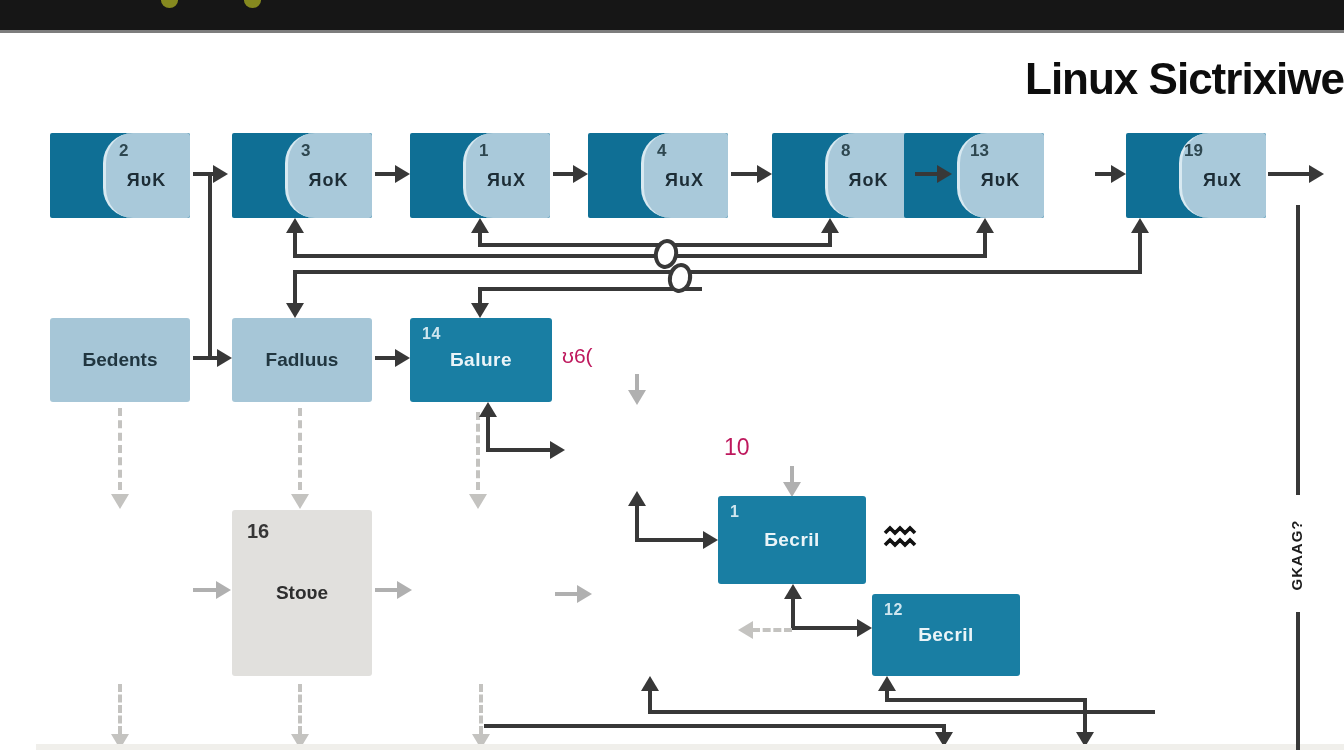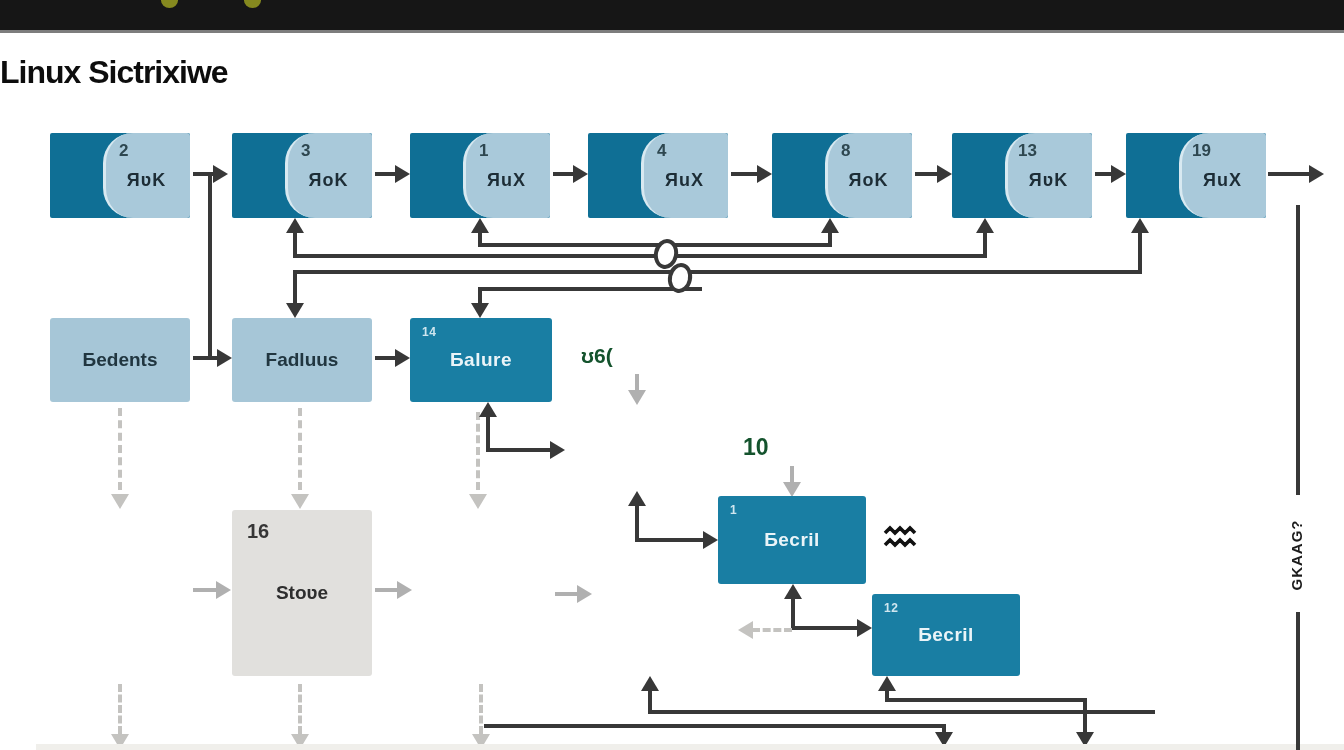"Linux Sictrixiwe" .title { font-size: 32px -> 44px; text-align: left -> right }
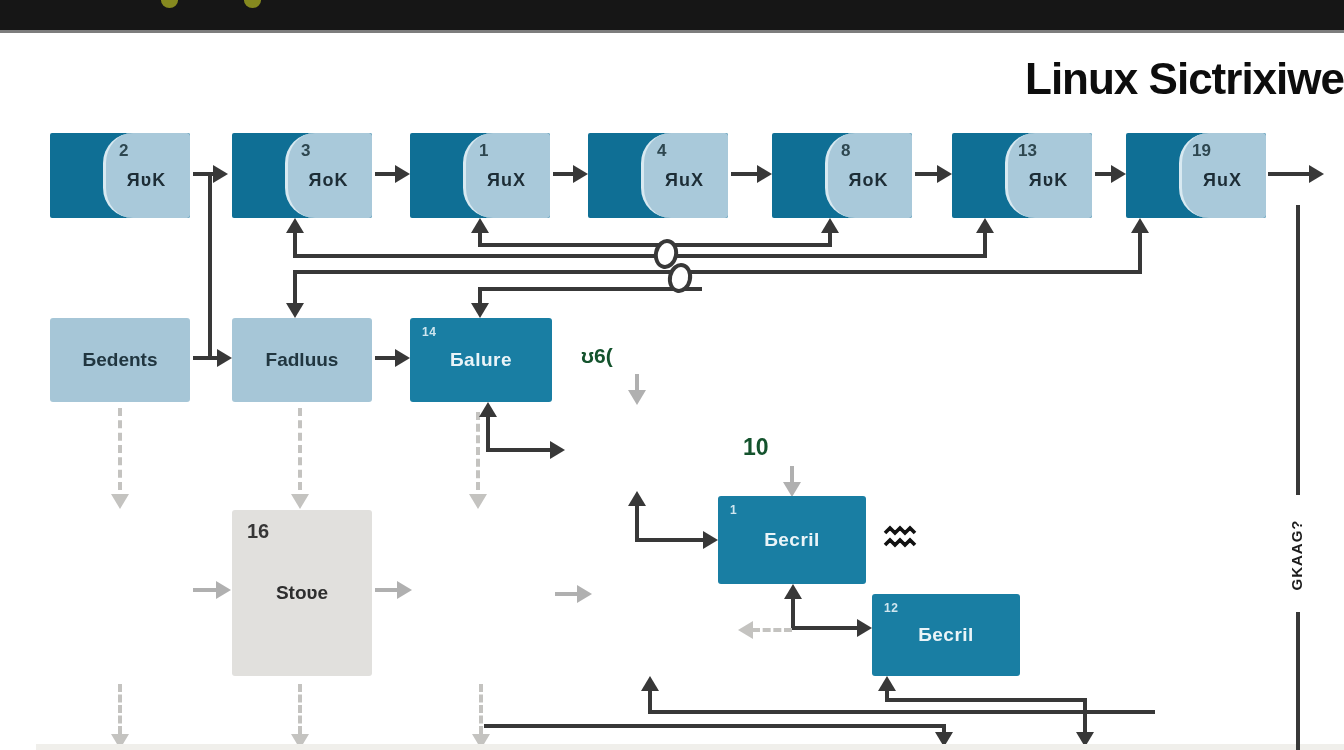"13" div.pbox { left: 952px -> 904px }
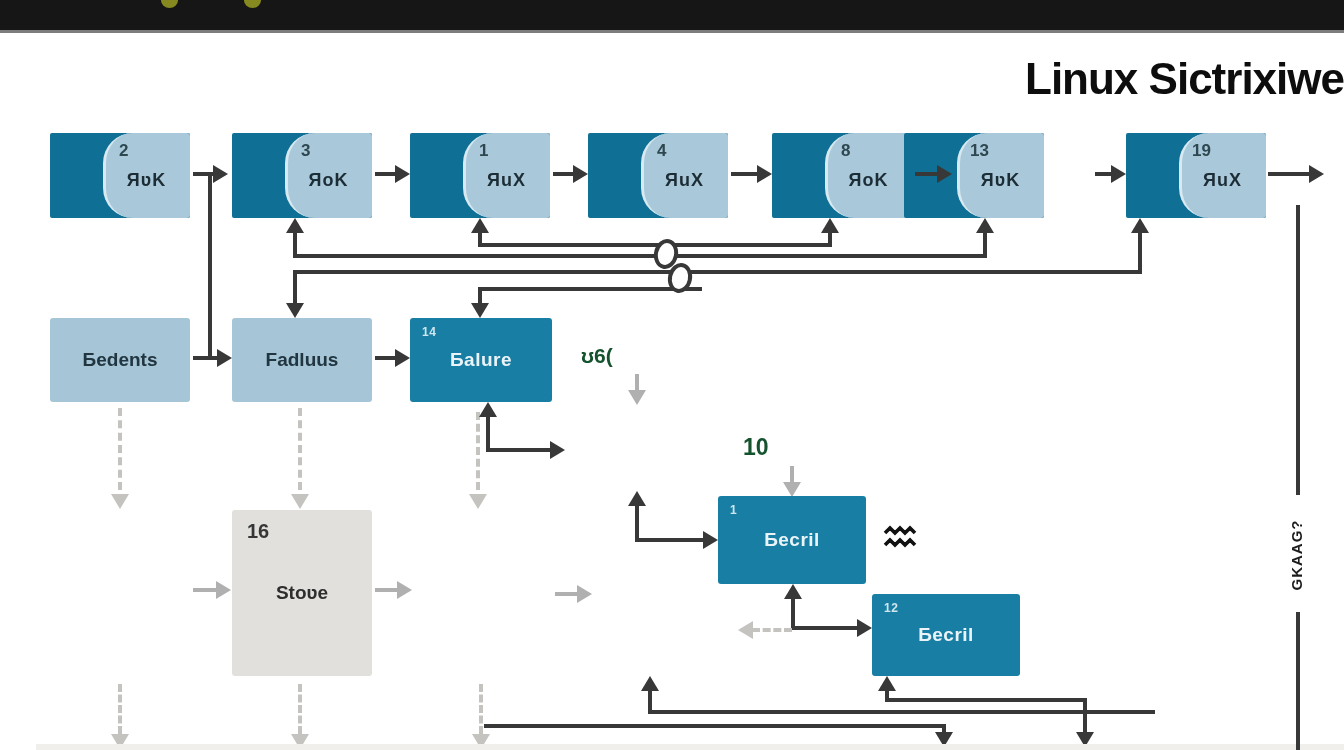"19" div.num { left: 66px -> 58px }
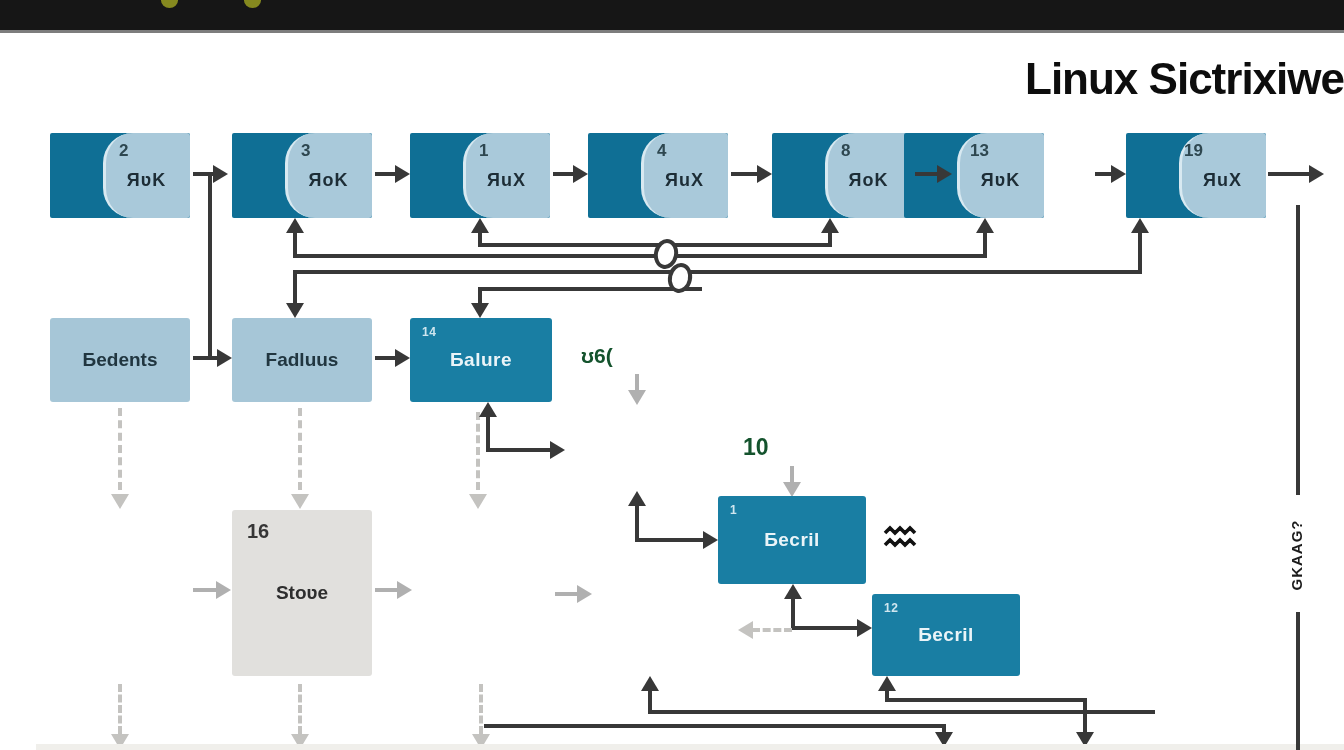"14" .tealbox .num { font-size: 12px -> 16px }
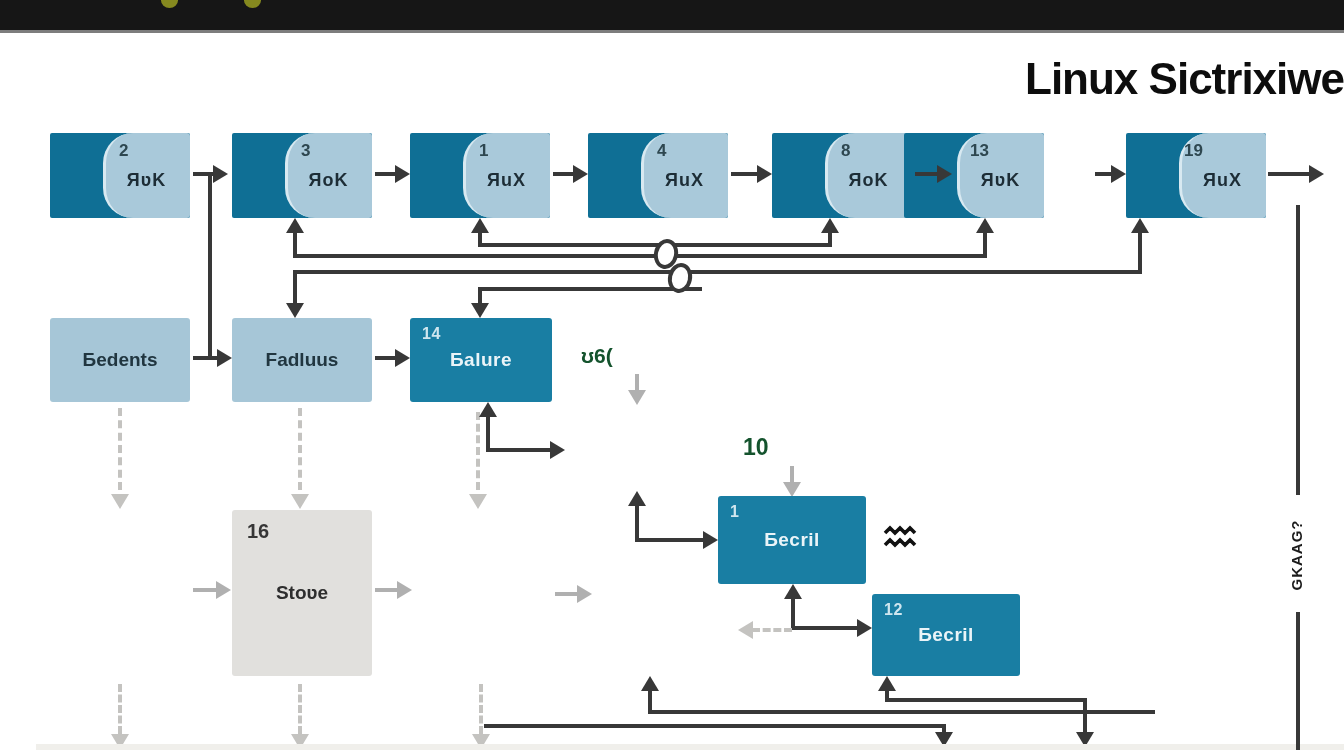"ʊ6(" .note { color: #14532d -> #be185d; font-weight: bold -> normal; margin-left: 19px -> none }
